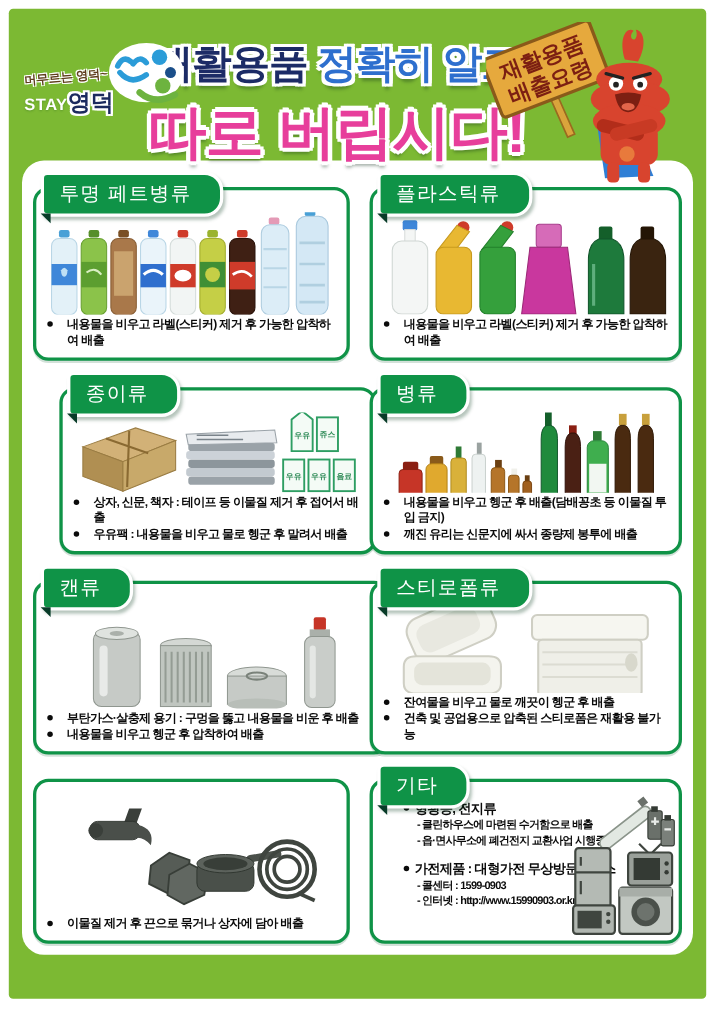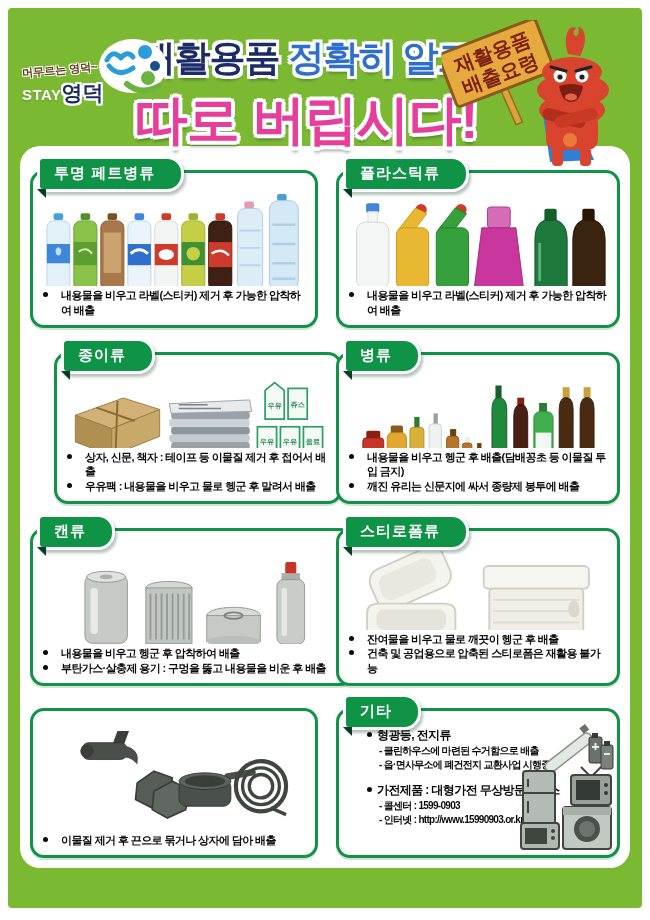"투명 페트병류" .pill { font-size: 15px -> 18px; font-weight: 700 -> 400 }
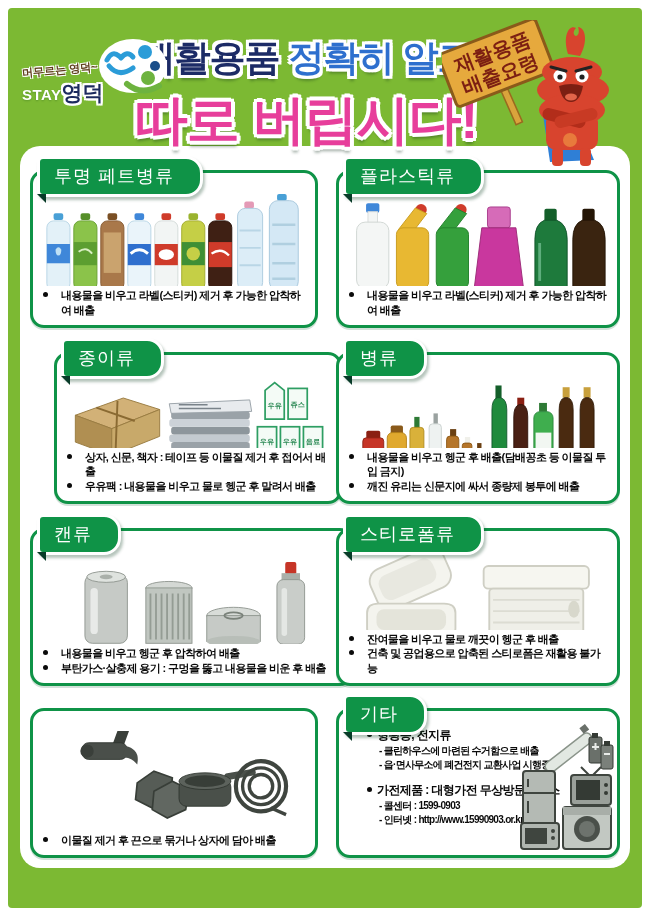"우유" .illus { align-items: none -> center }
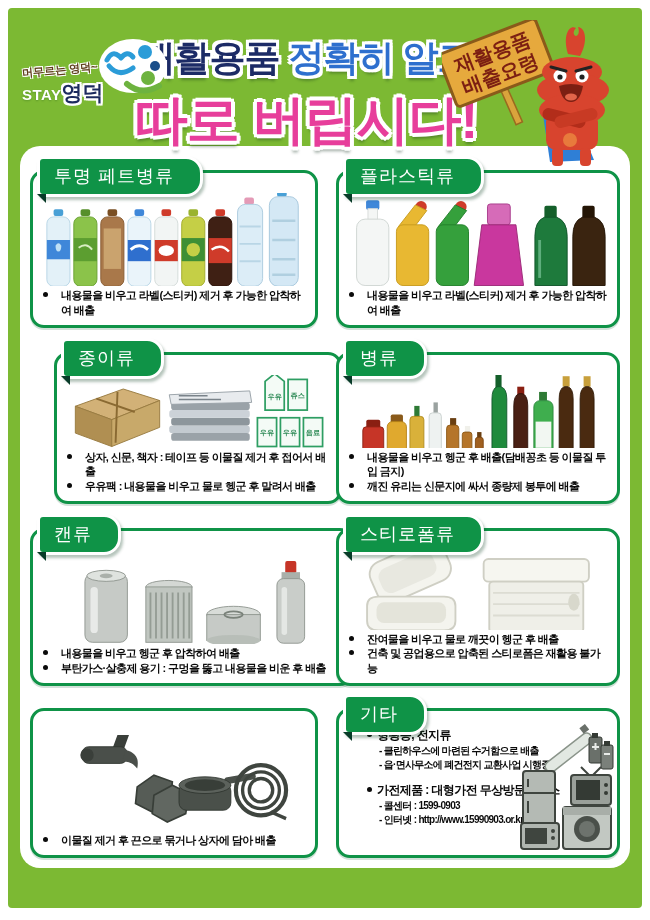"내용물을 비우고 헹군 후 압착하여" div.b-row { order: before "부탄가스·살충제 용기 : 구멍을 뚫고" -> after "부탄가스·살충제 용기 : 구멍을 뚫고" }
